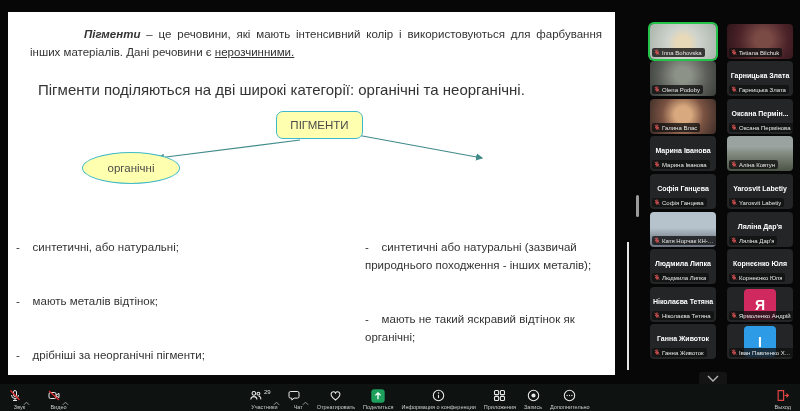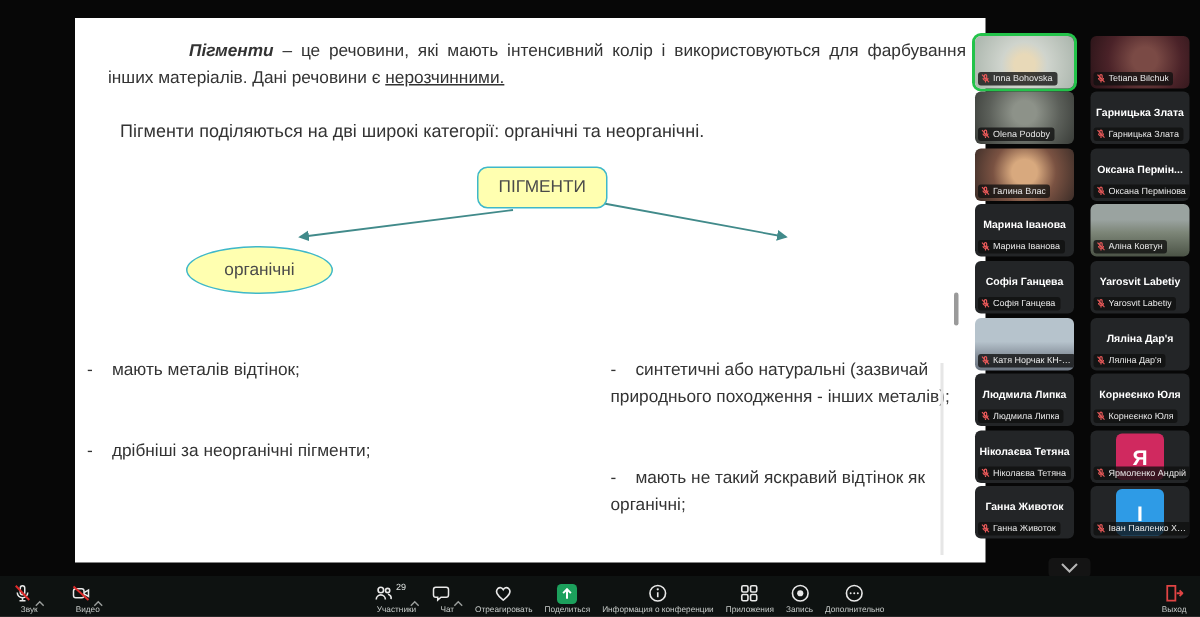"Пігменти – це речовини, які" .slide { margin-left: 42px -> none }
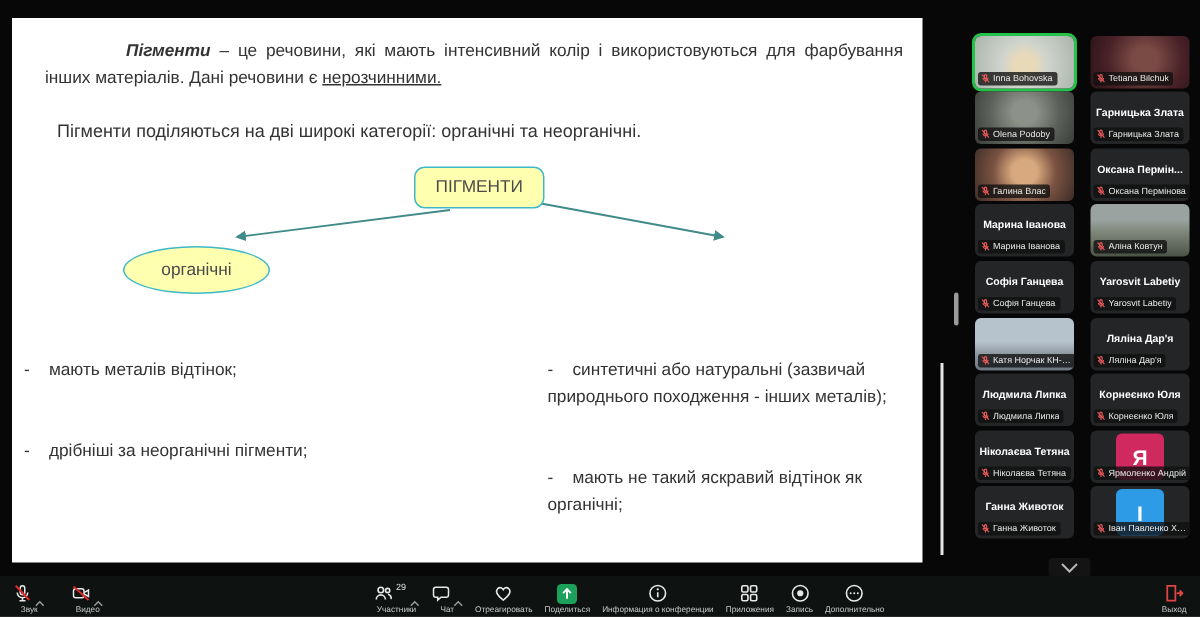"Пігменти поділяються на дві широкі" .p2 { font-size: 12px -> 15px }
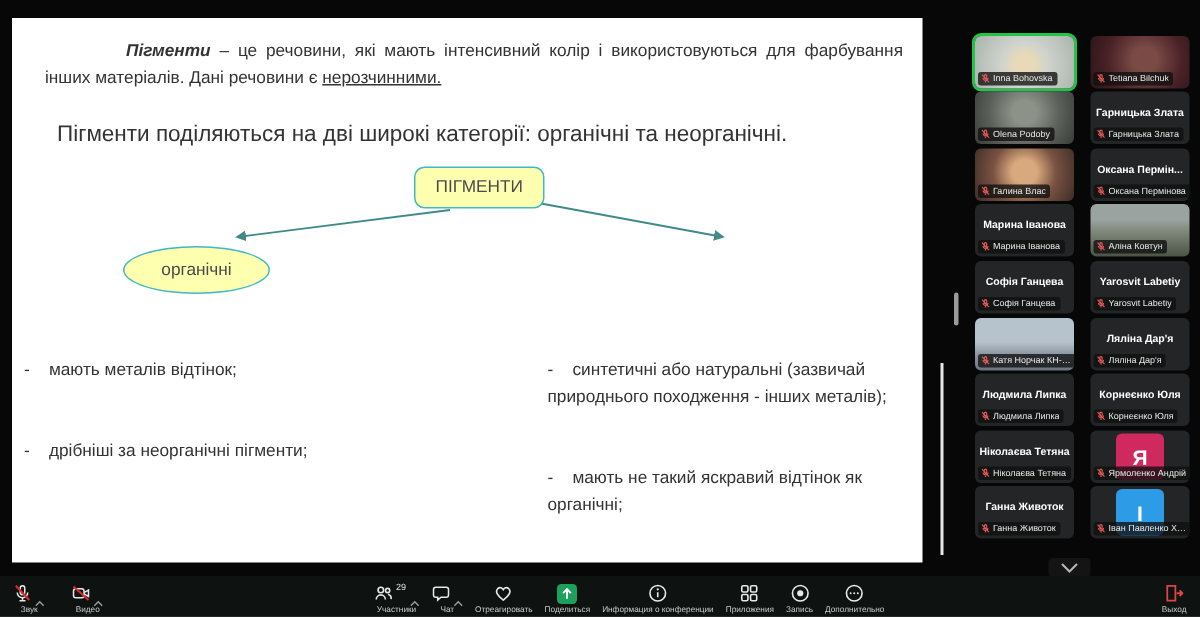"органічні" .node.nleft { top: 152px -> 140px }
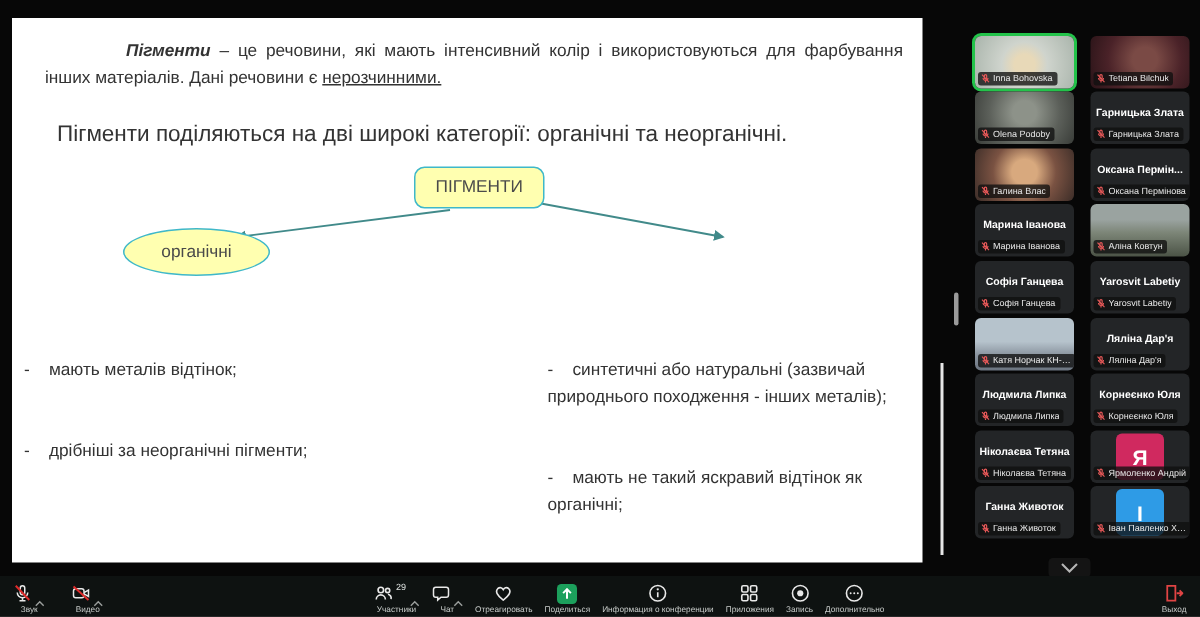"- синтетичні, або натуральні;" div { html: none -> <div>- синтетичні, або натуральні;</div> }
